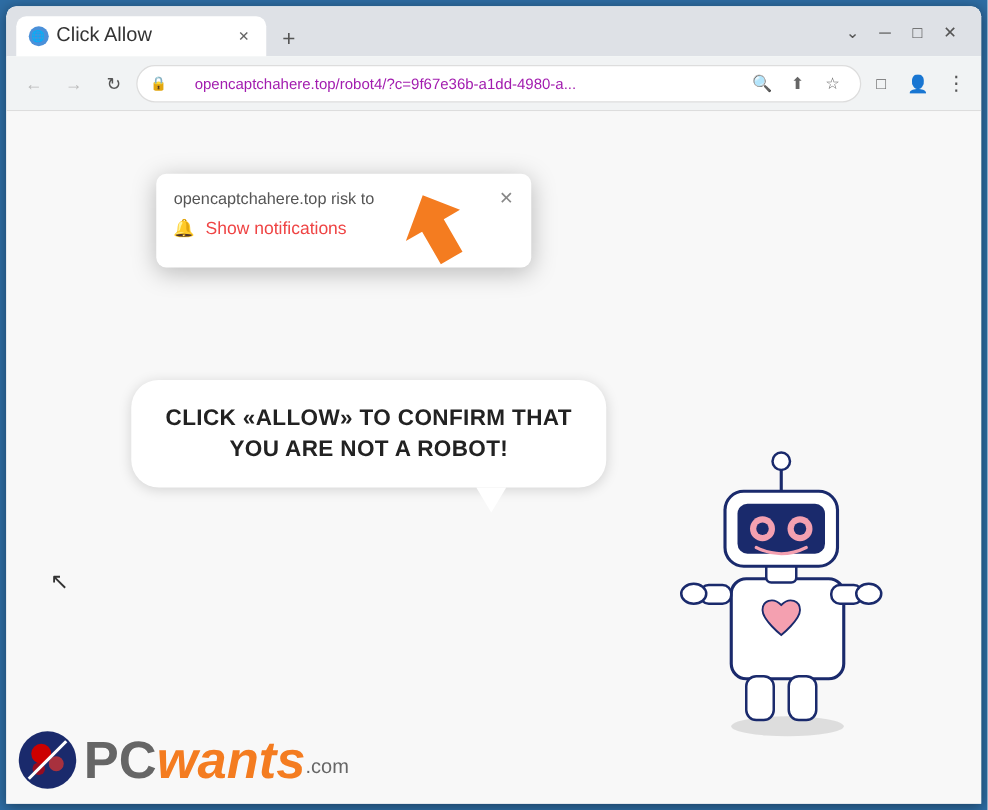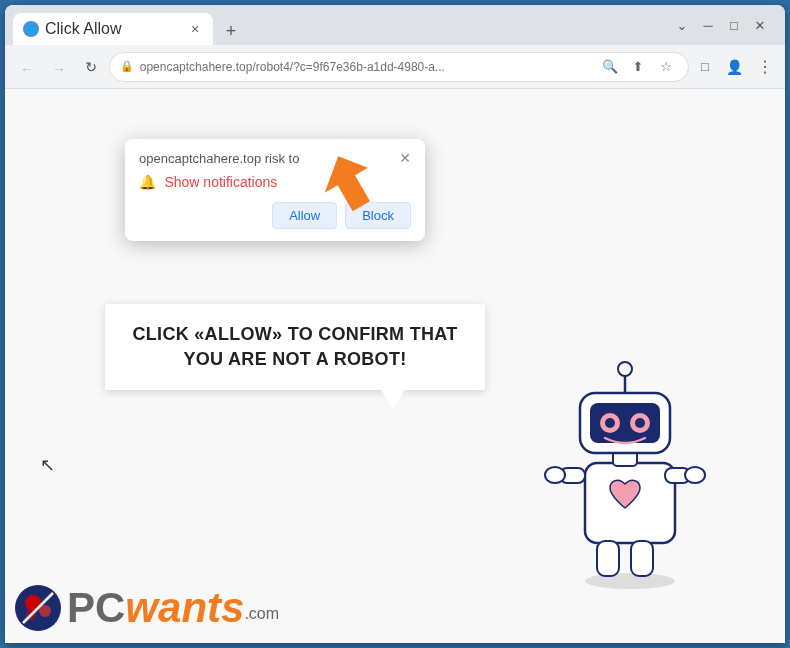"opencaptchahere.top/robot4/?c=9f67e36b-a" .url-text { color: #737373 -> #a21caf; margin-left: none -> 16px }
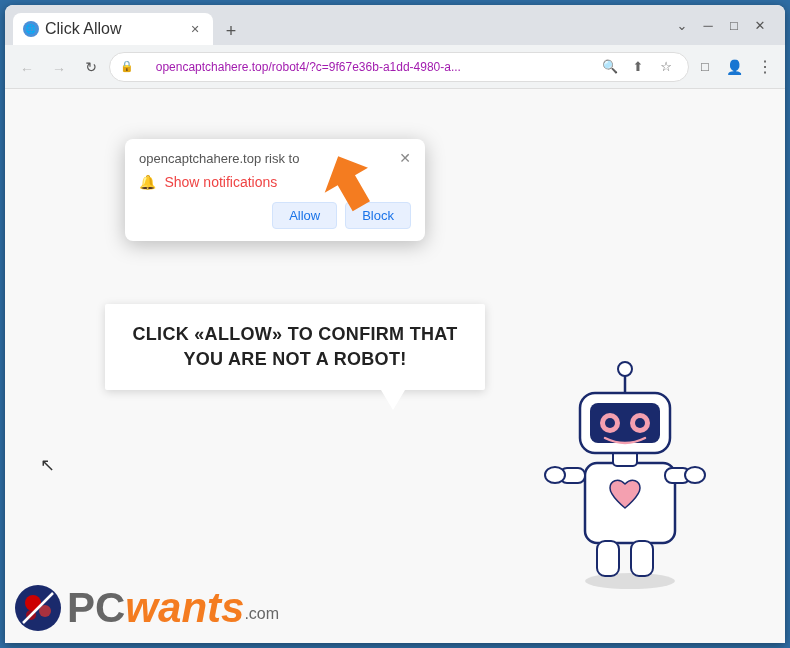"Allow" div.popup-buttons { html: <div> <button>Allow</button> <button>Block</button> </div> -> none }
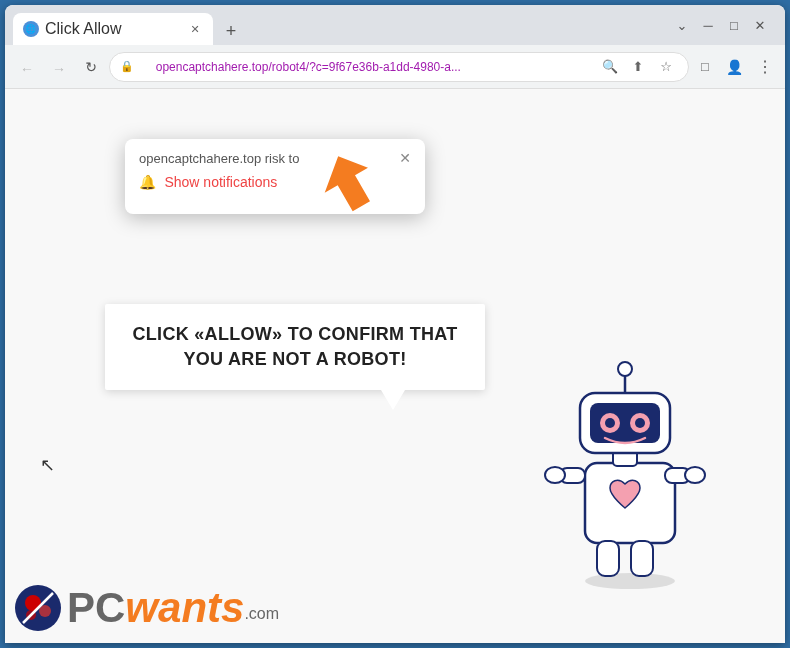"CLICK «ALLOW» TO CONFIRM THAT" .speech-bubble { border-radius: 2px -> 22px }
